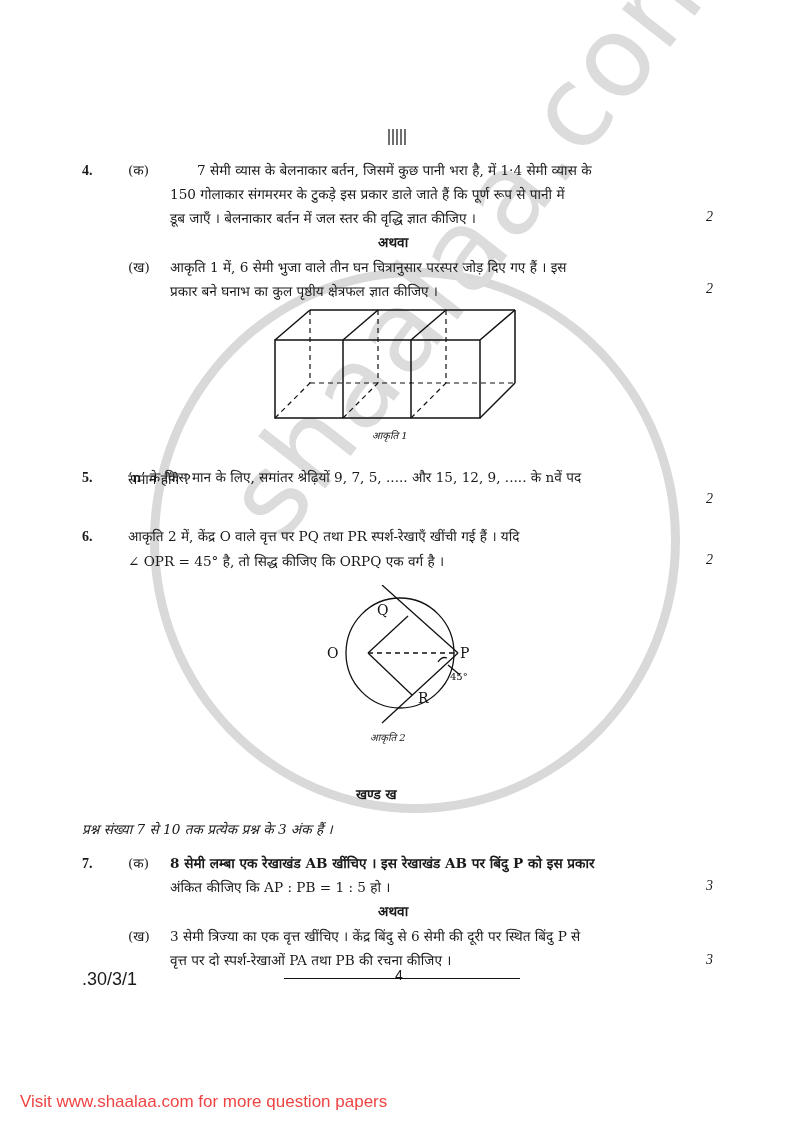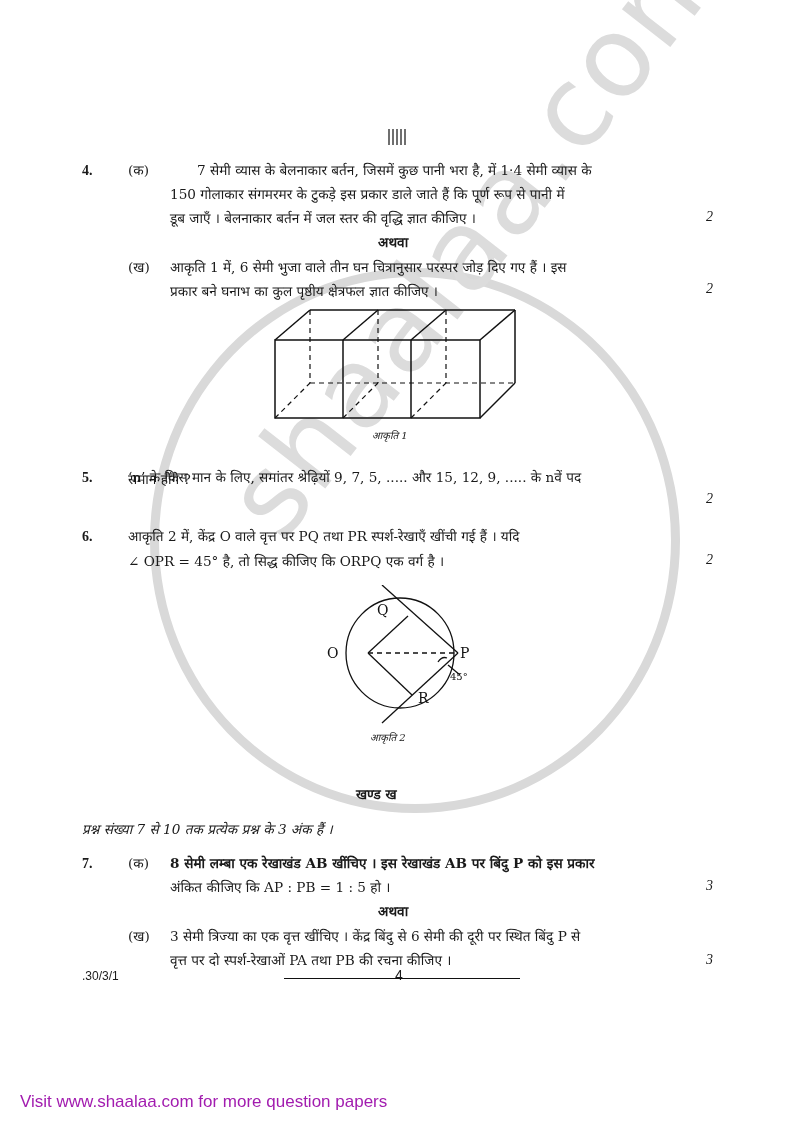".30/3/1" .footer-code { font-size: 12px -> 18px }
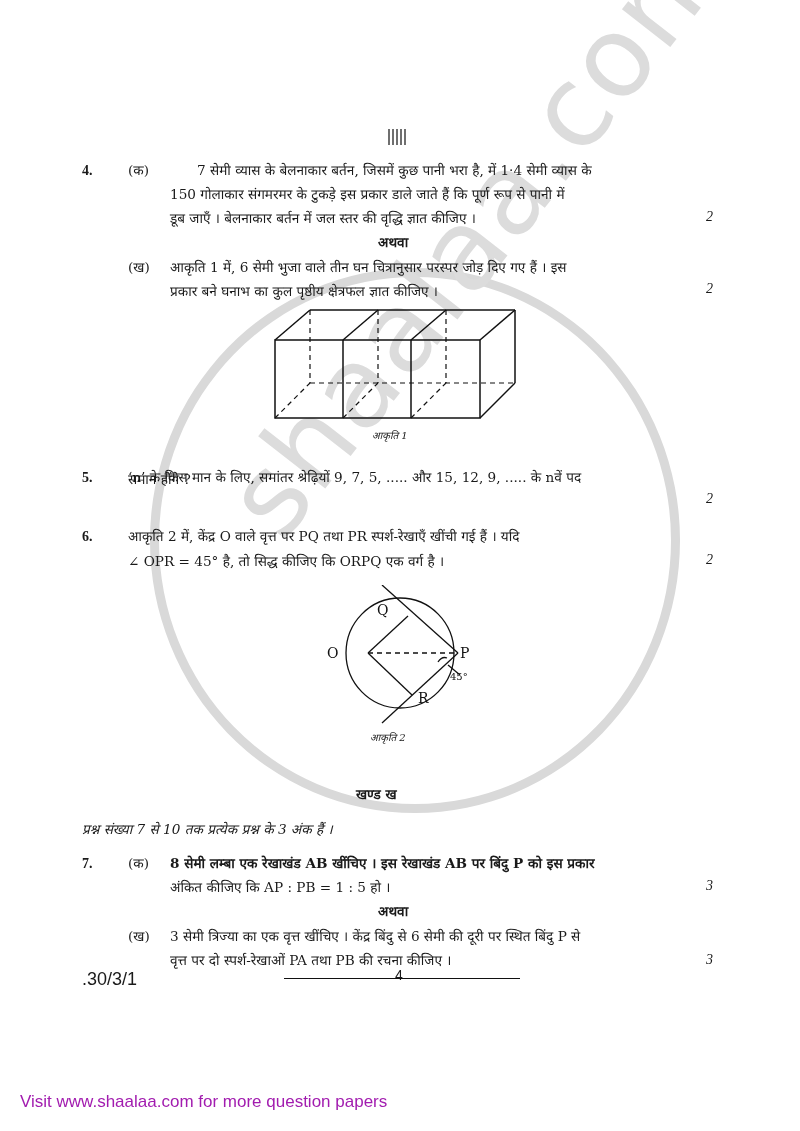"Visit www.shaalaa.com for more question" .visit { color: #a21caf -> #ef4444 }
